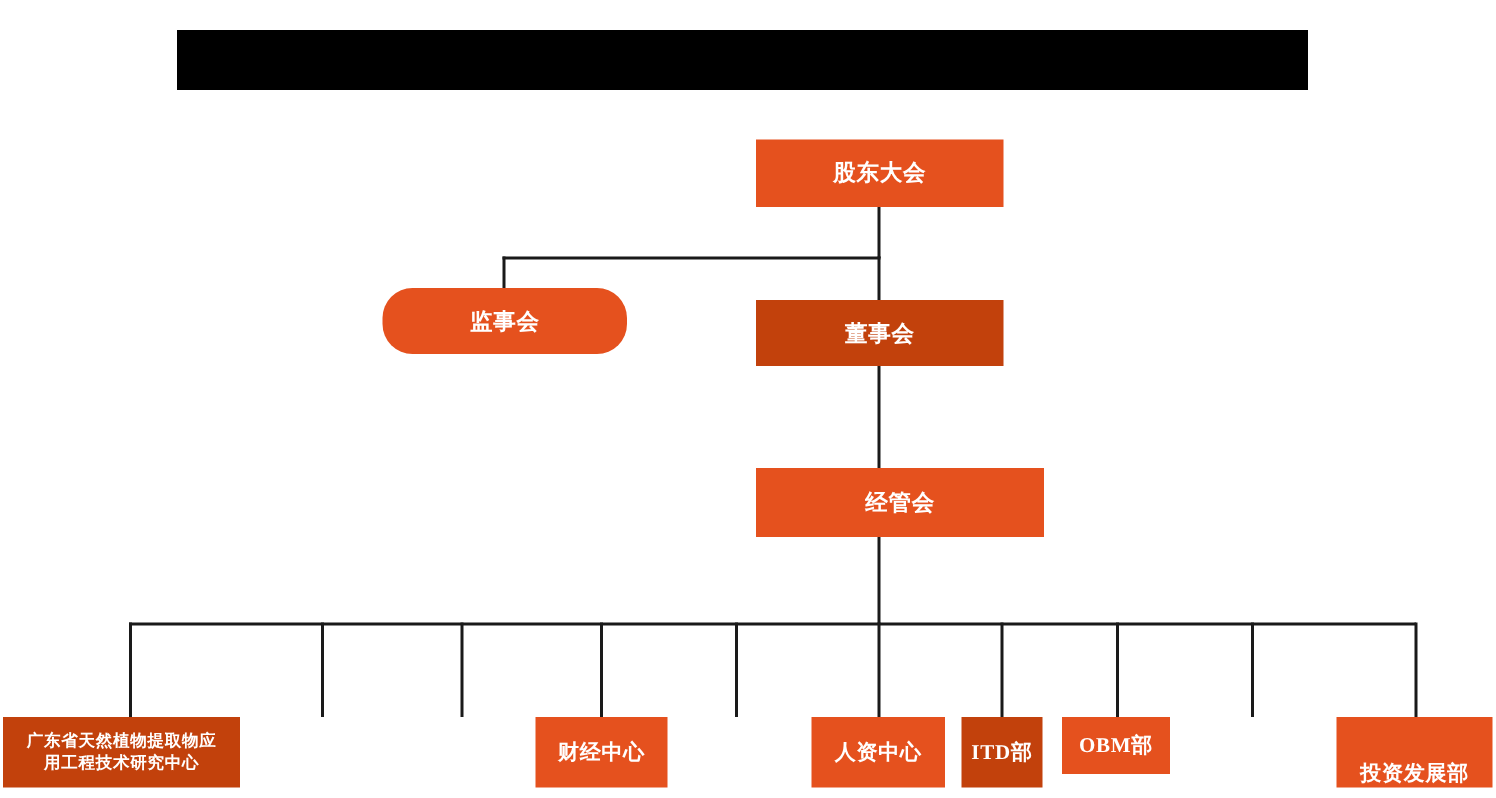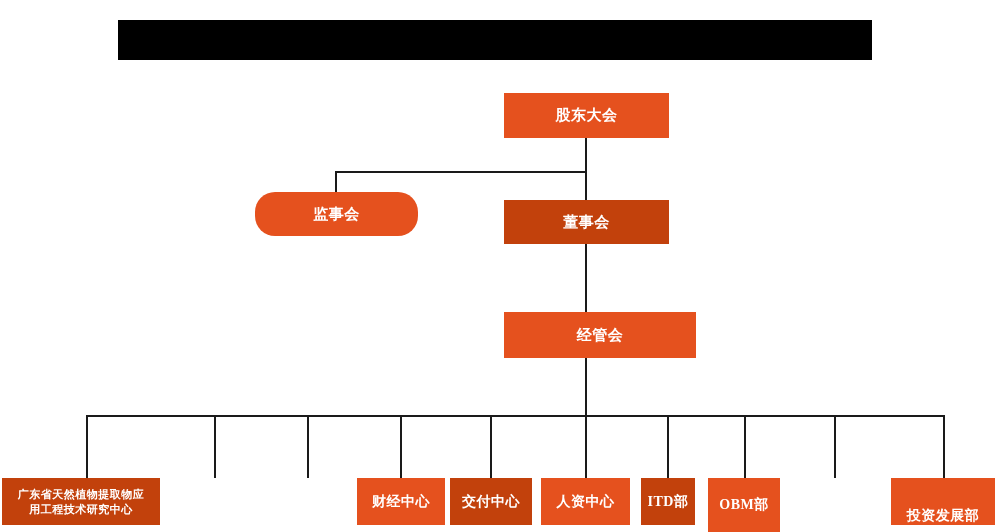"交付中心" div.node { html: <div> <span>交付中心</span> </div> -> none }
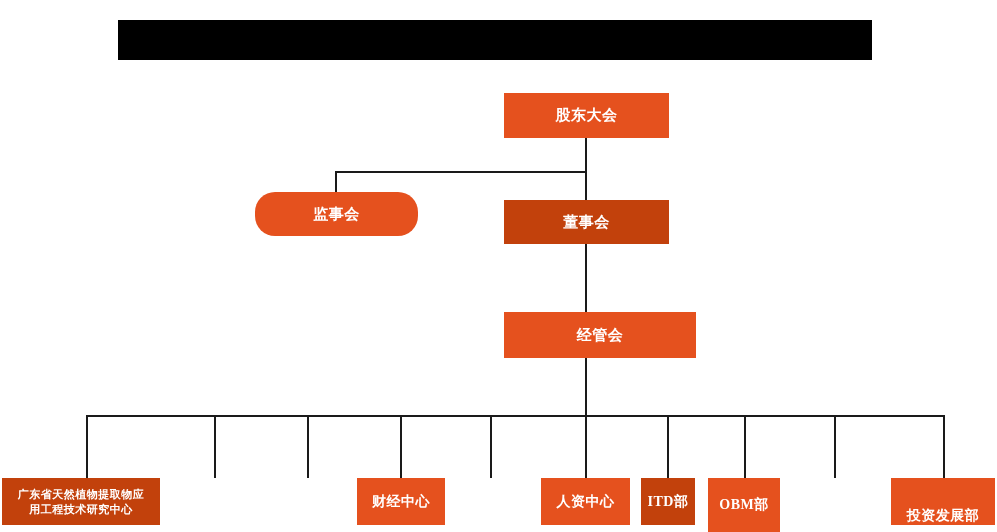"OBM部" div.node { height: 54px -> 38px }
